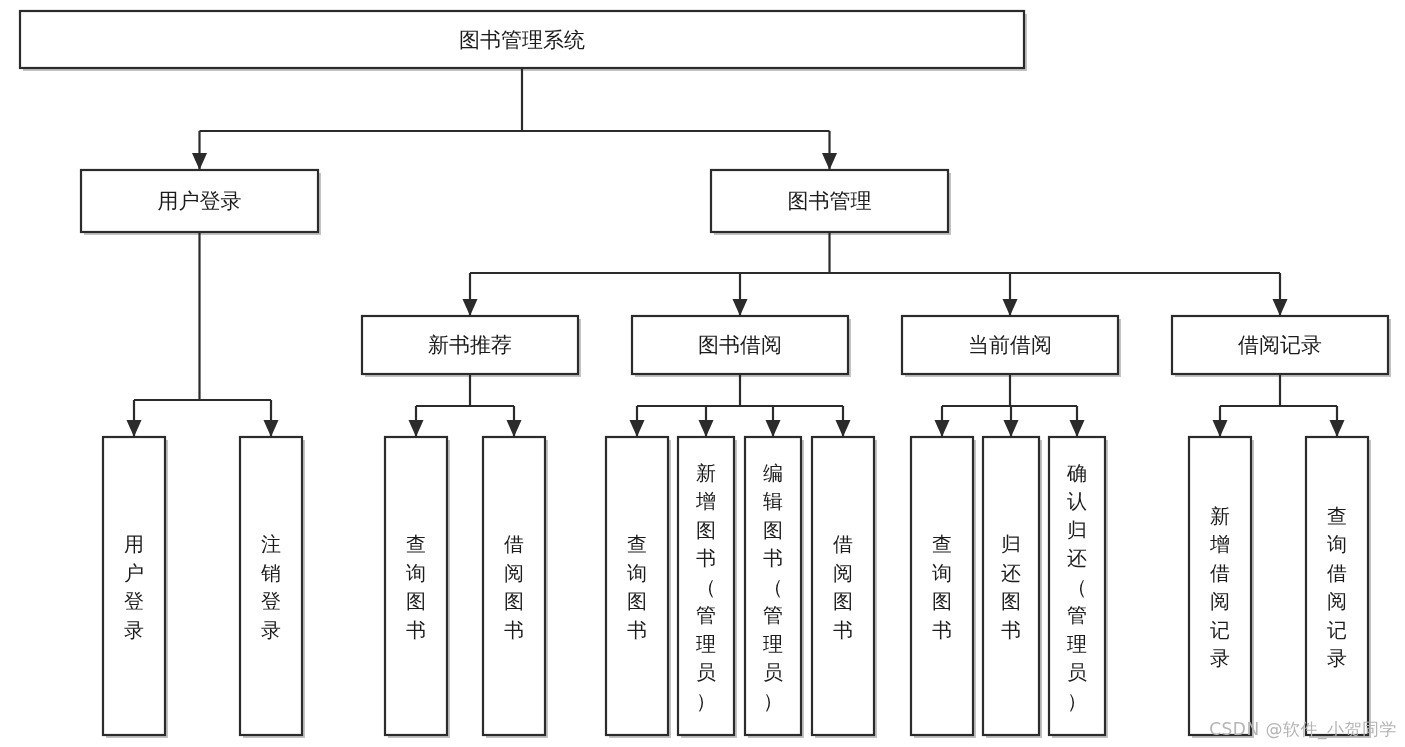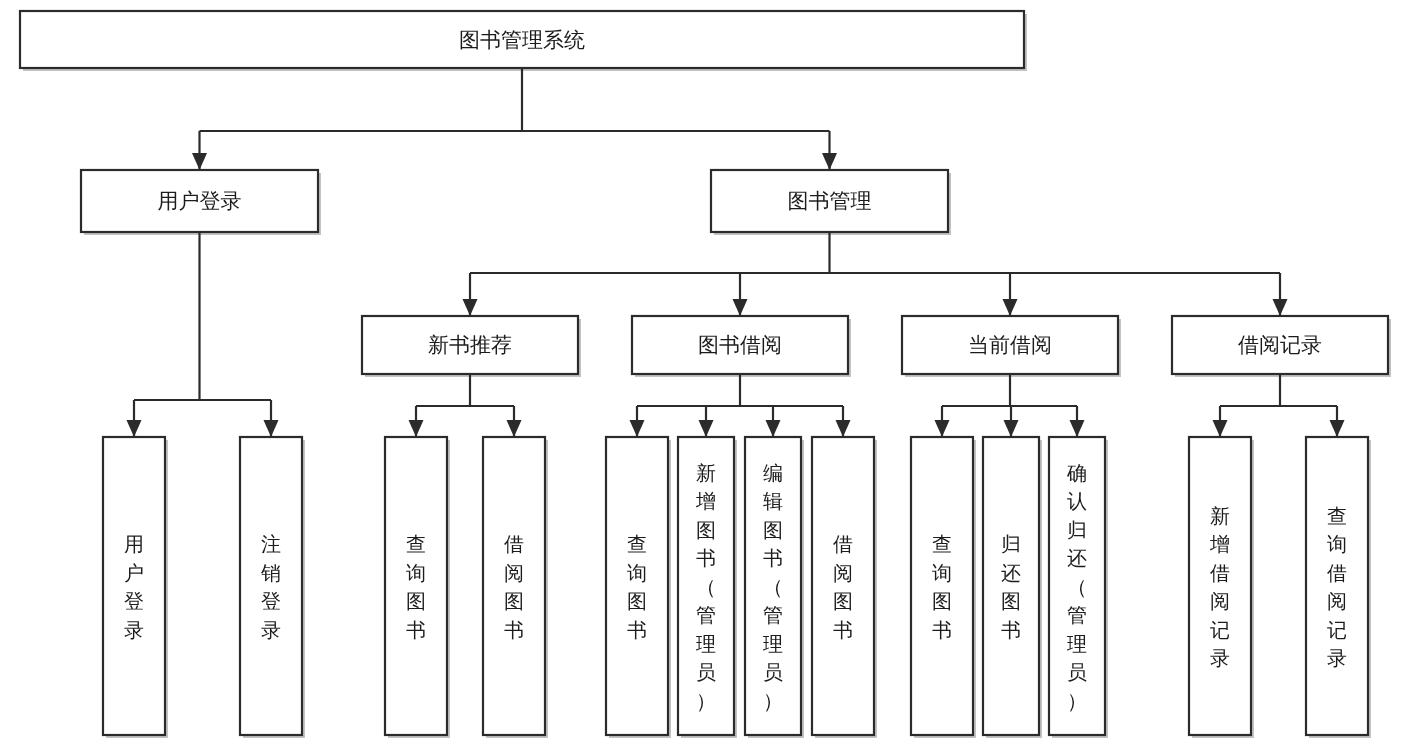"CSDN @软件_小贺同学" div.watermark { html: none -> <div>CSDN @软件_小贺同学</div> }
